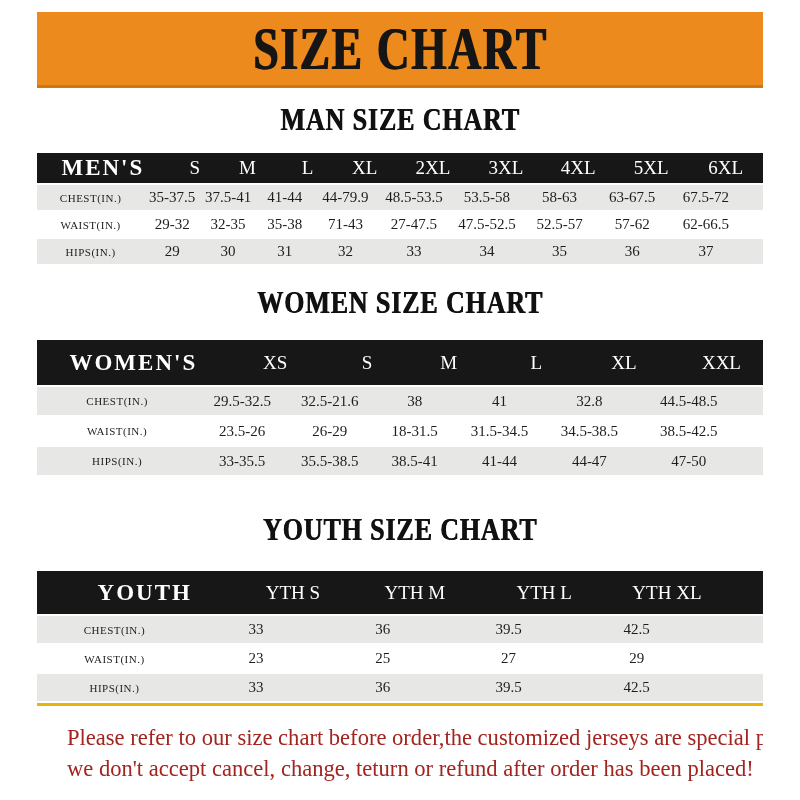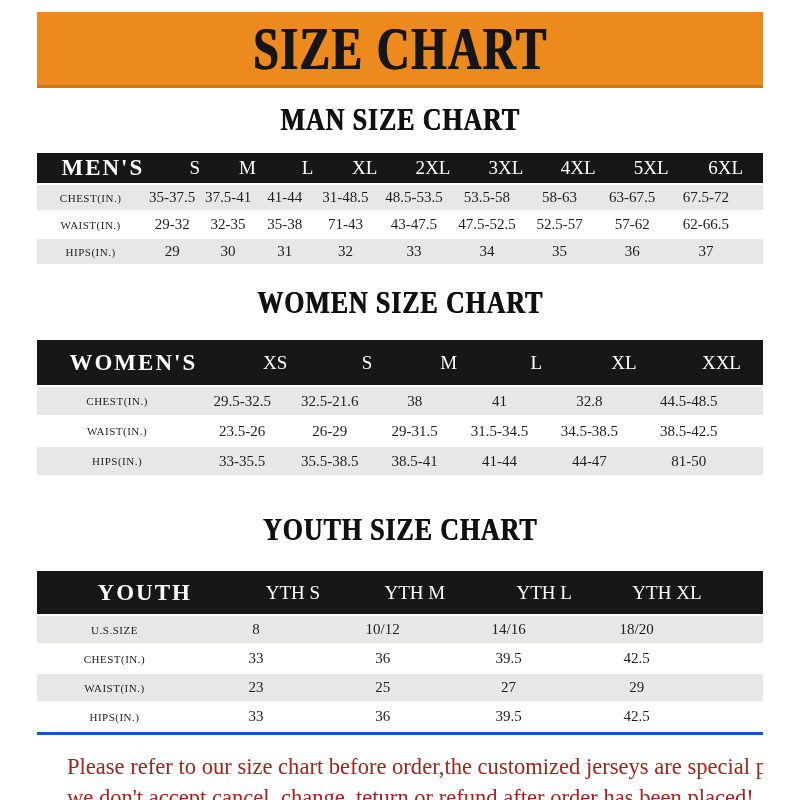"31-48.5" td { text: 31-48.5 -> 44-79.9 }
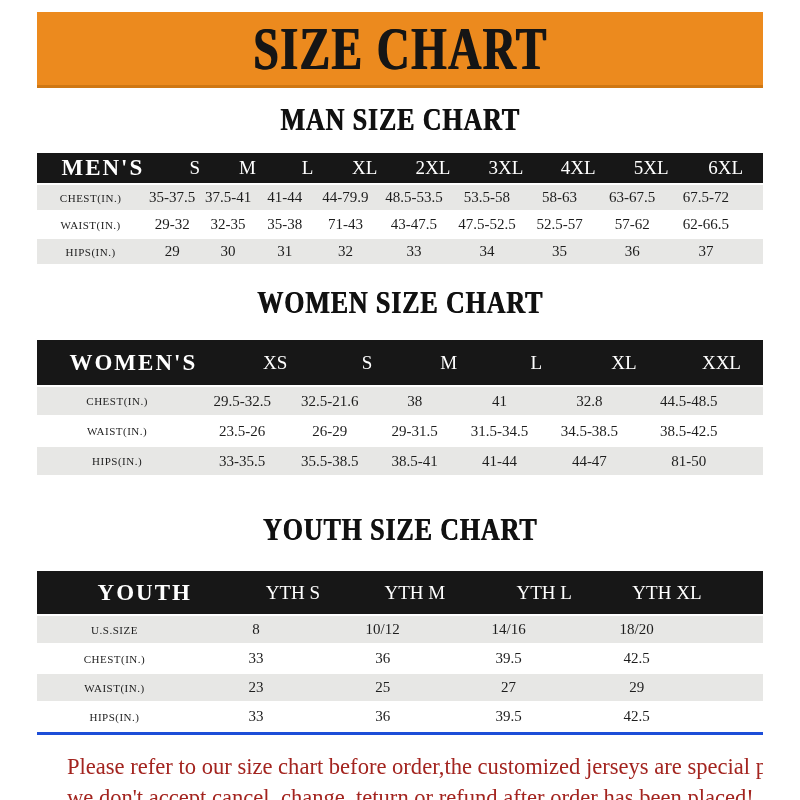"43-47.5" td { text: 43-47.5 -> 27-47.5 }
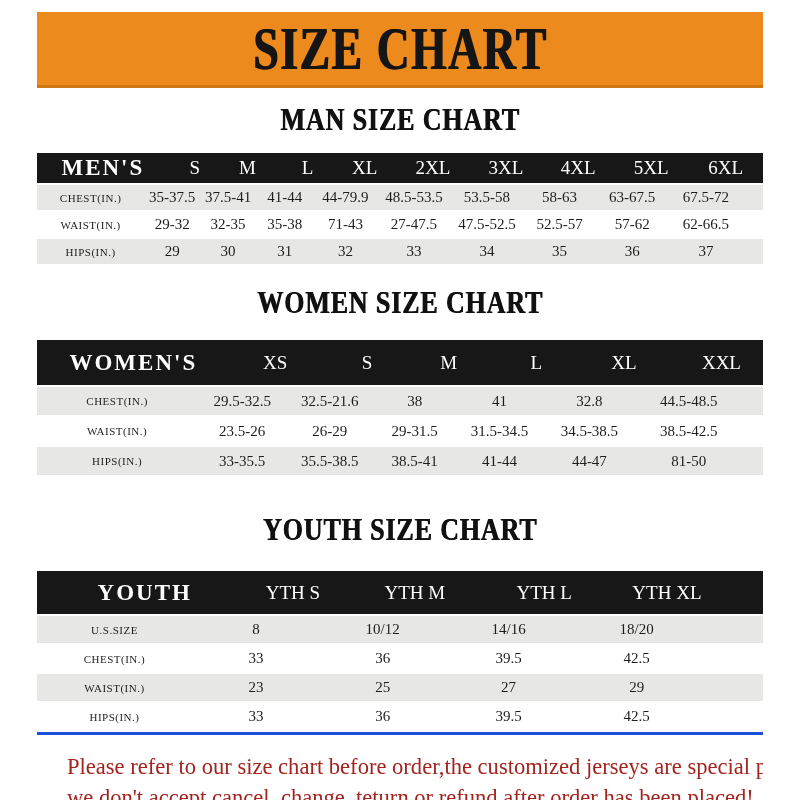"29-31.5" td { text: 29-31.5 -> 18-31.5 }
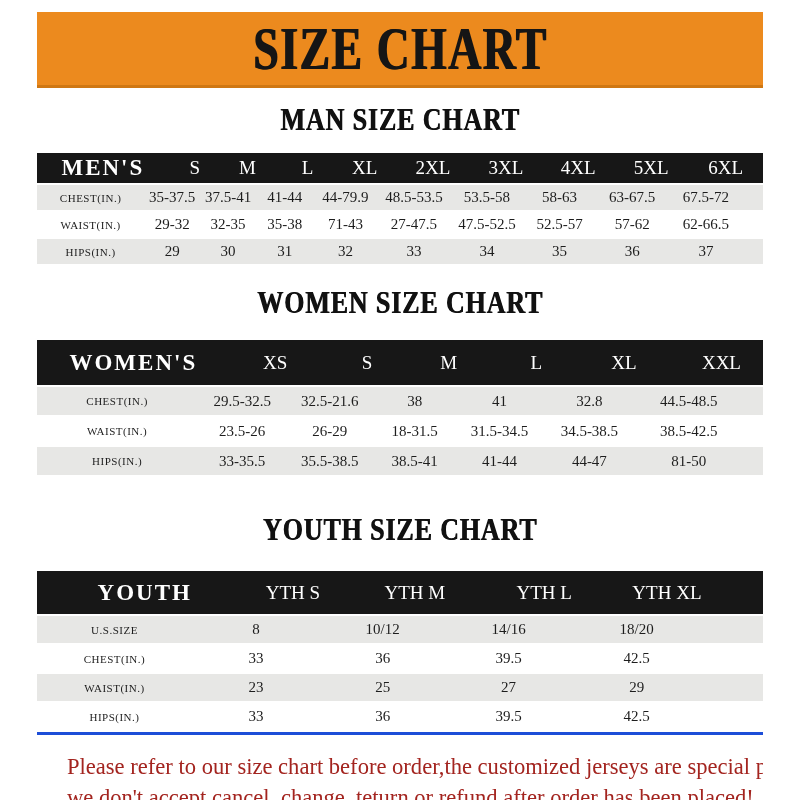"81-50" td { text: 81-50 -> 47-50 }
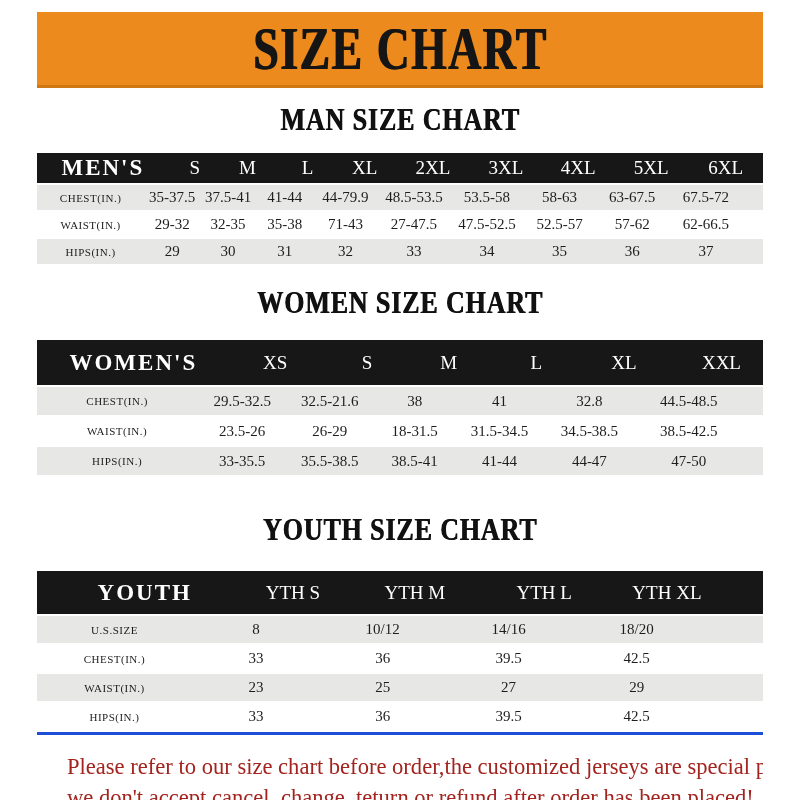"YOUTH" .tbl-youth { border-bottom: 3px solid #1d4ed8 -> 3px solid #eab308 }
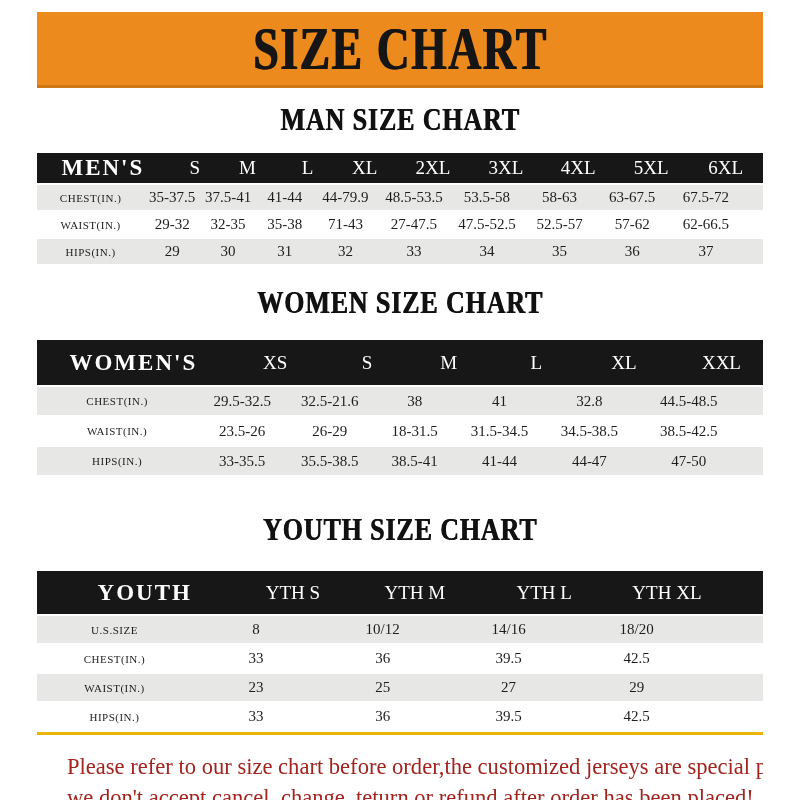"U.S.SIZE" tr { html: <tr> <td>U.S.SIZE</td> <td>8</td> <td>10/12</td> <td>14/16</td> <td>18/20</td> <td></td> </tr> -> none }
